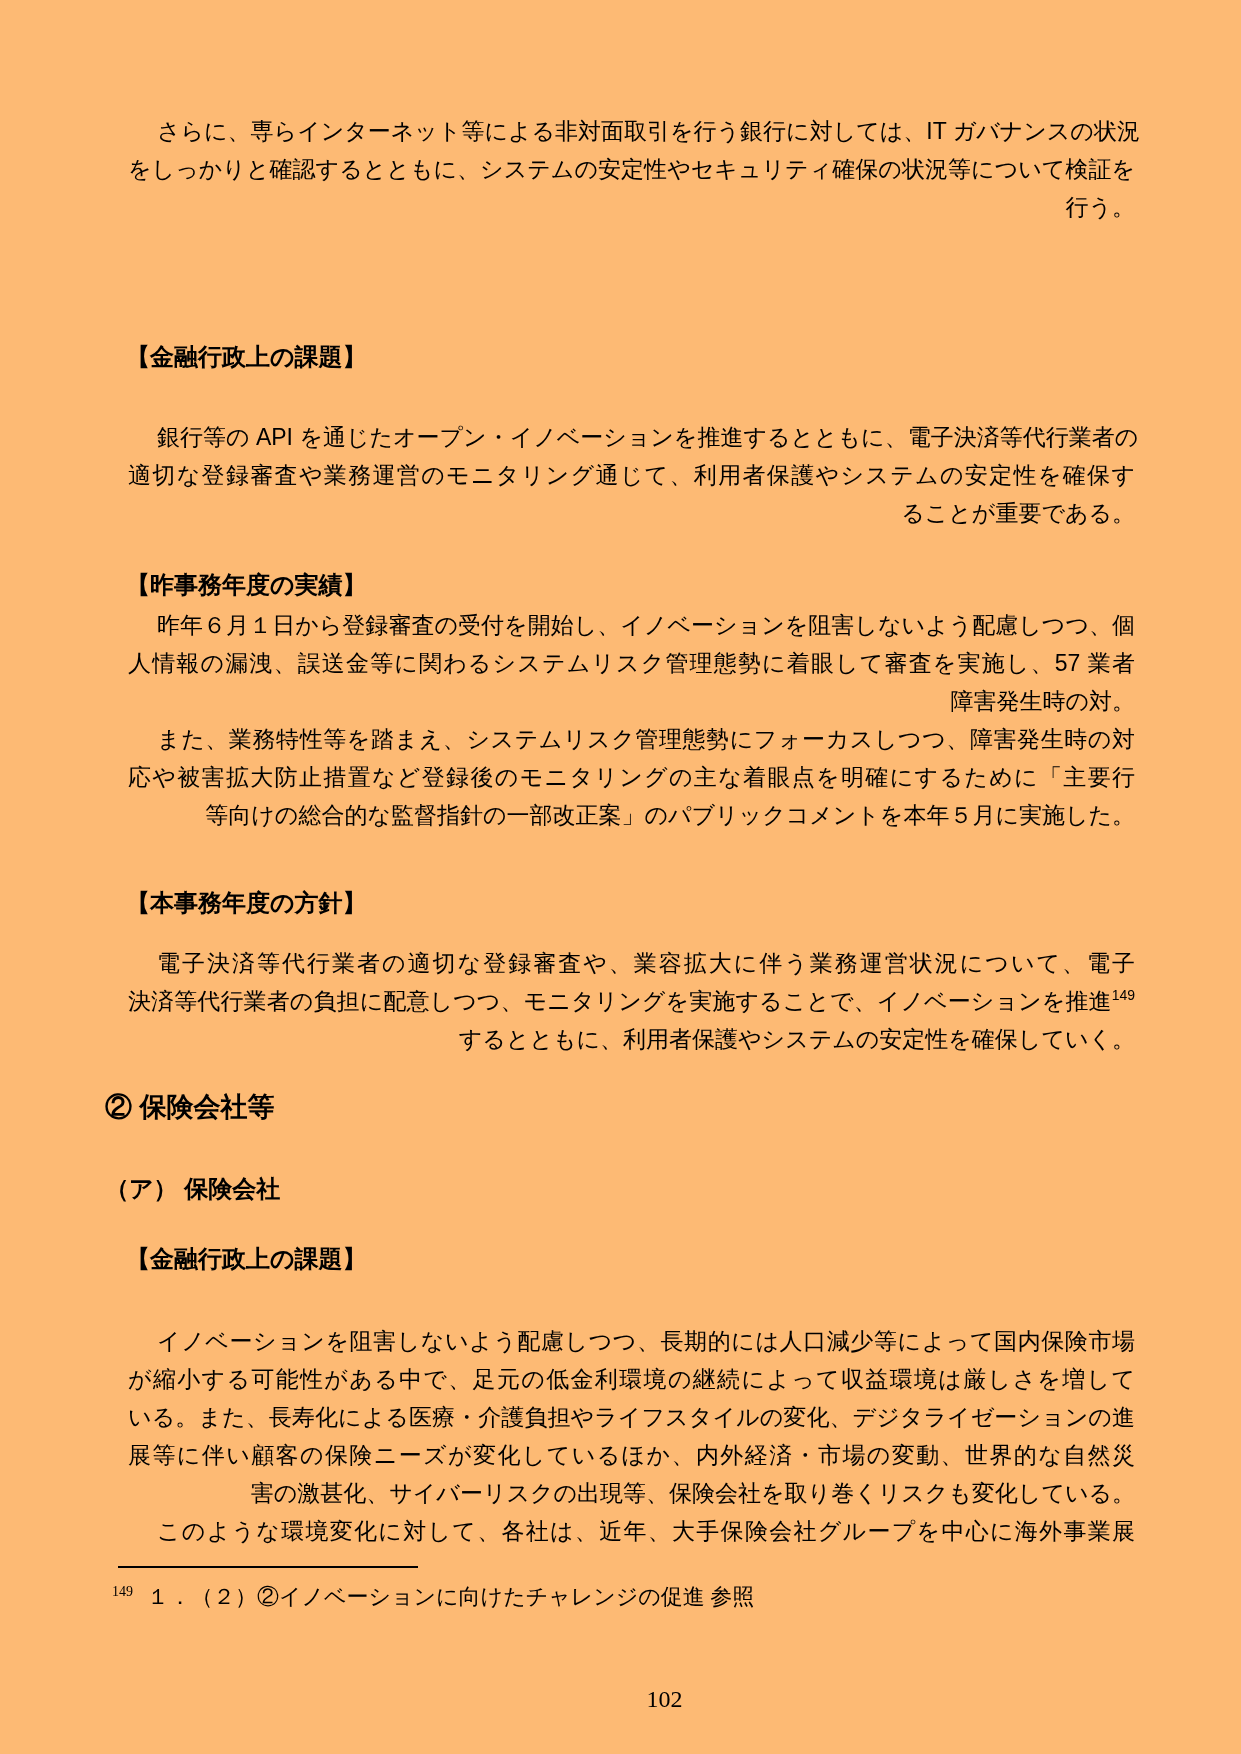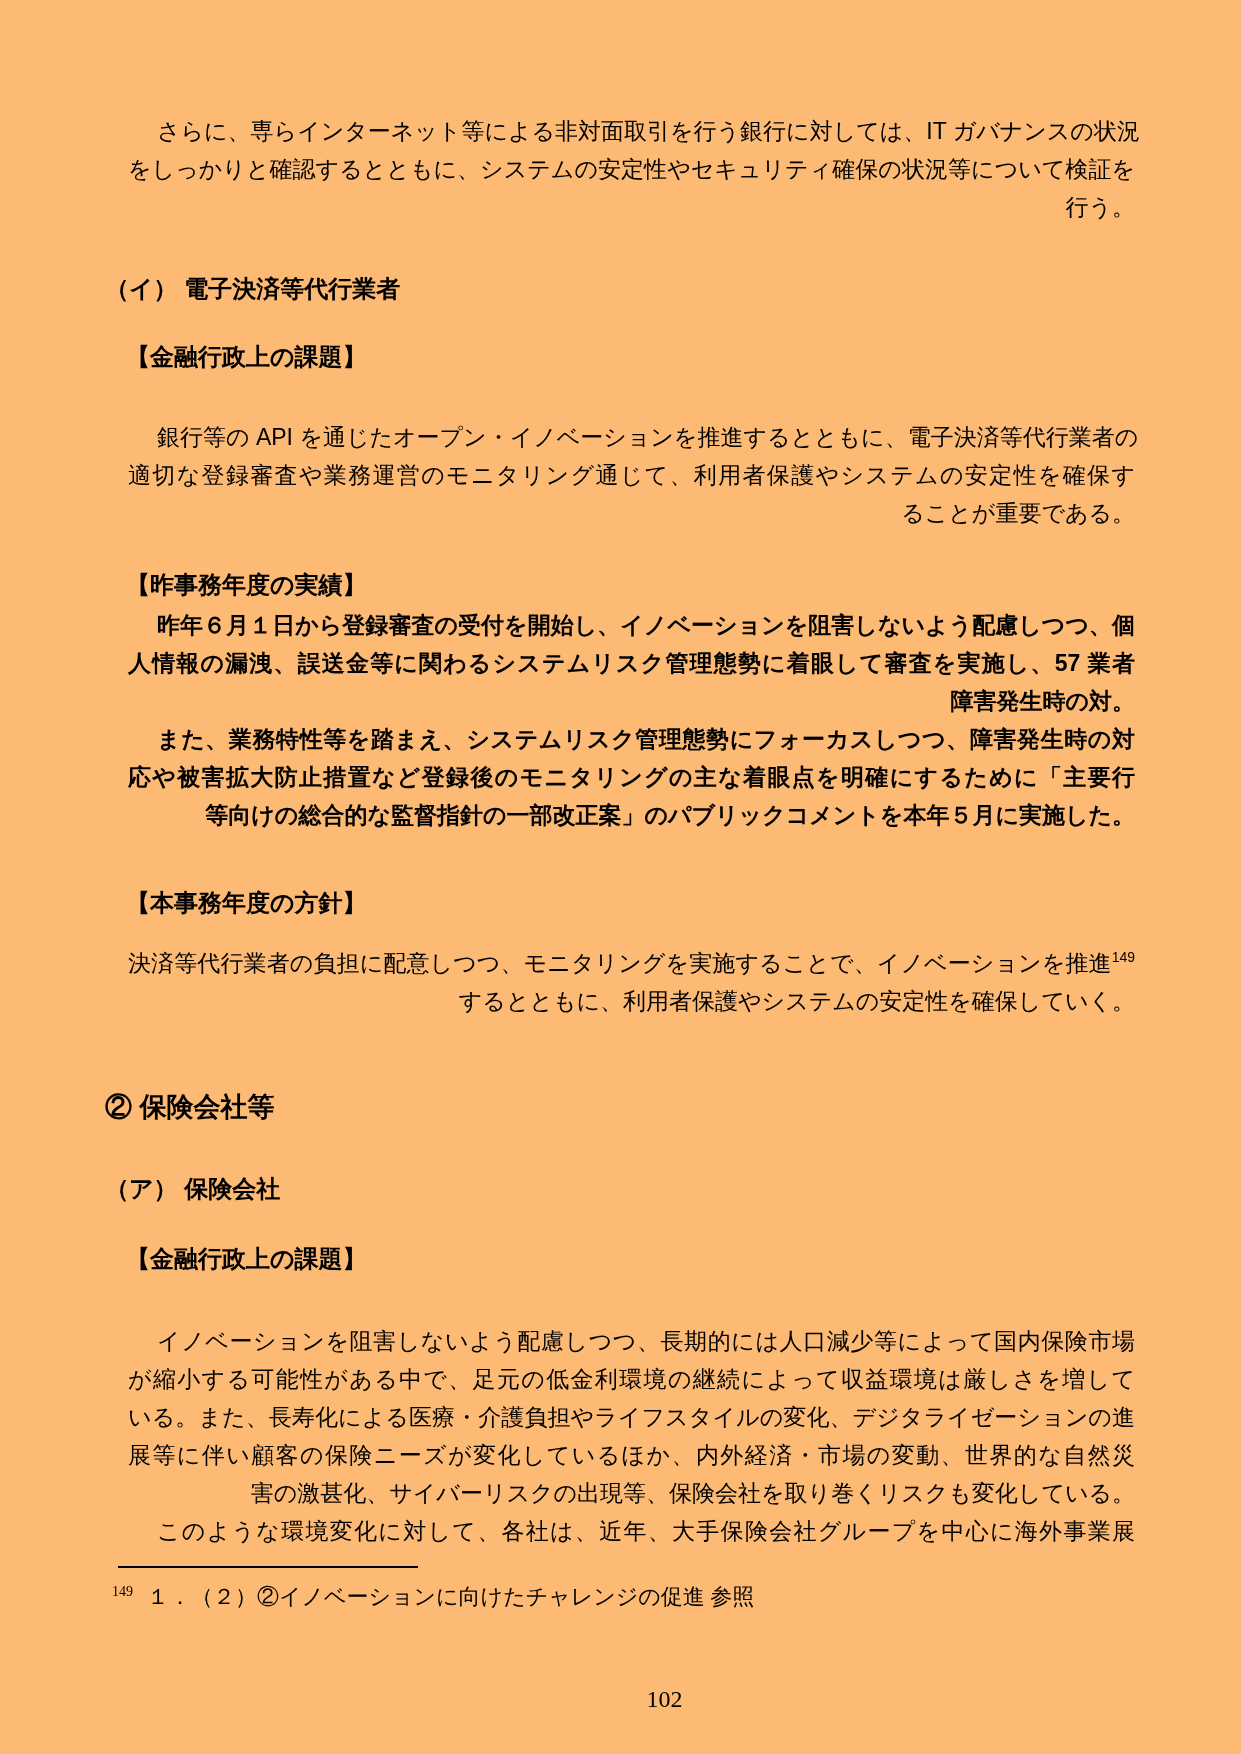"（イ） 電子決済等代行業者" div.heading { html: <div>（イ） 電子決済等代行業者</div> -> none }
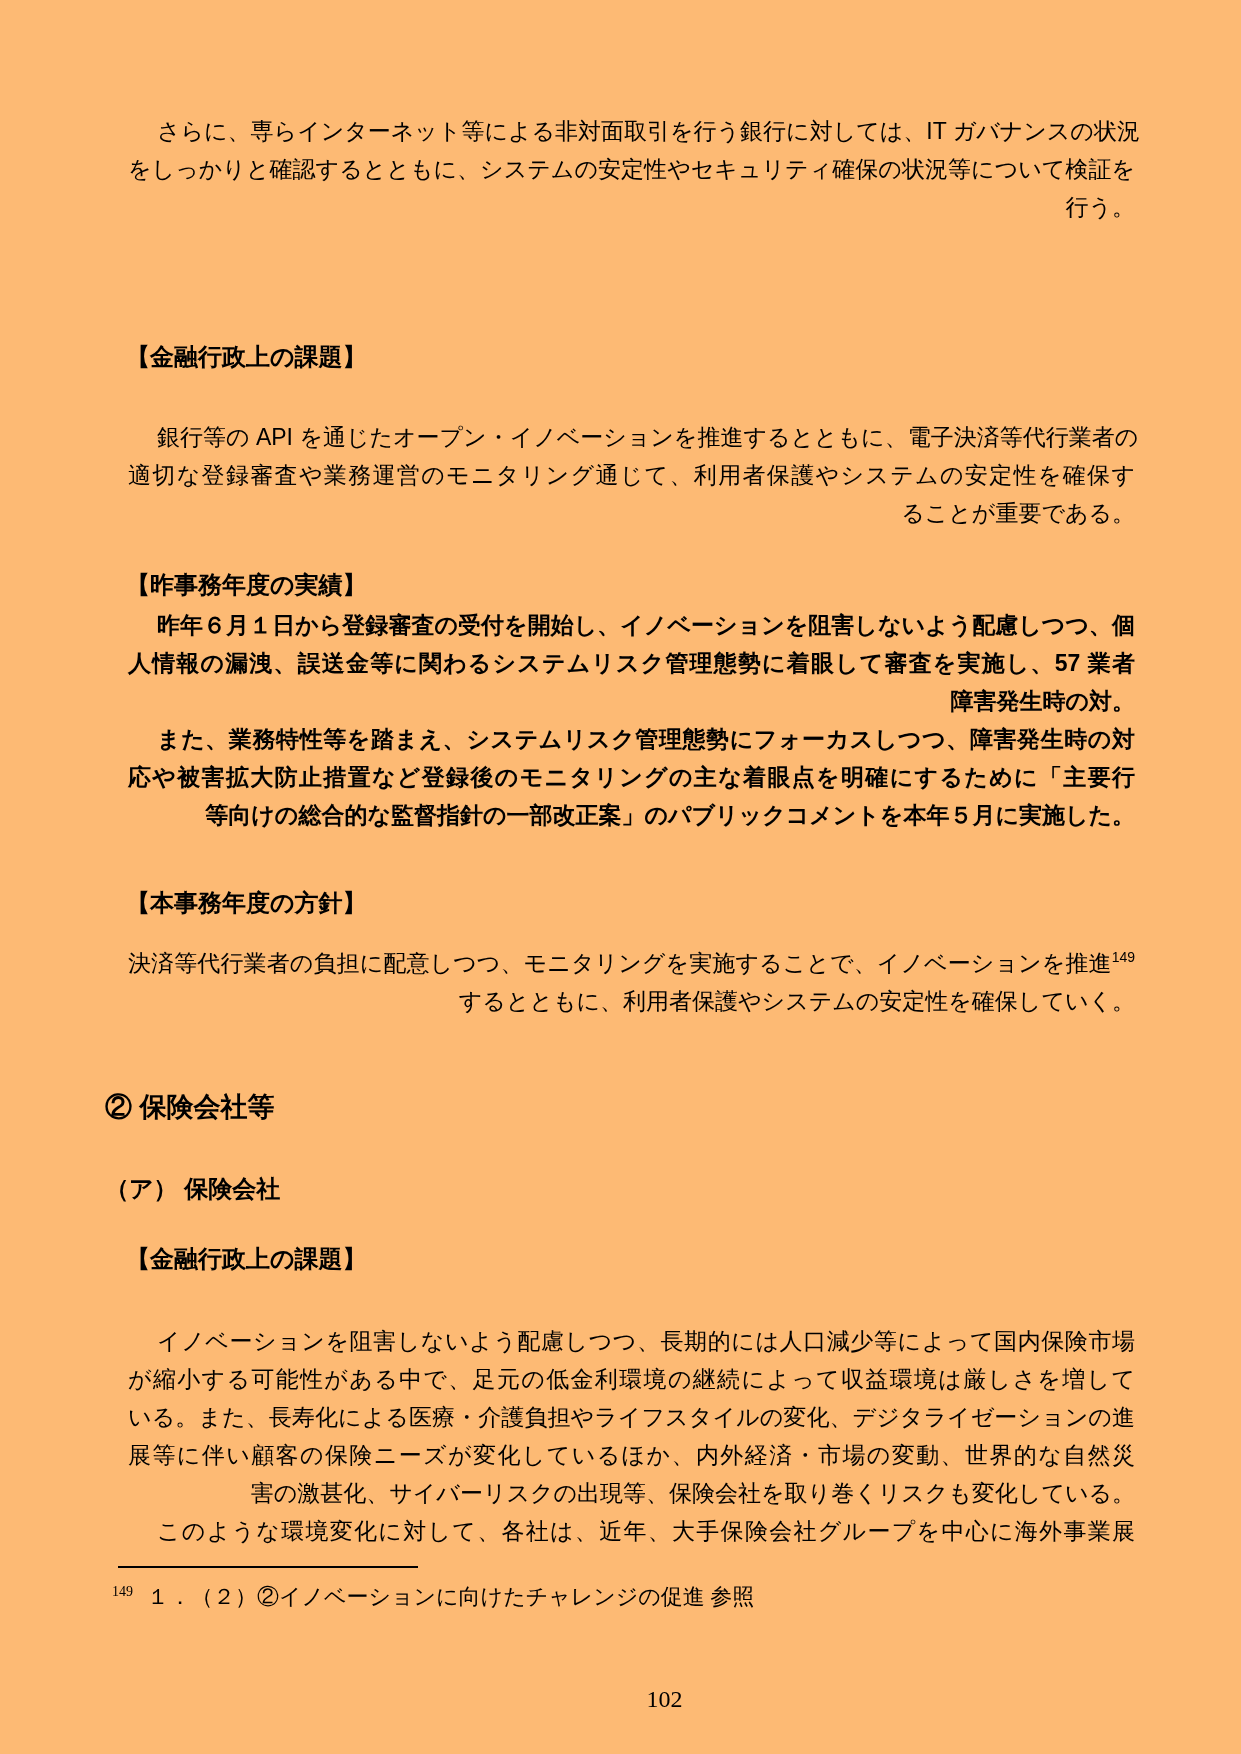"昨年６月１日から登録審査の受付を開始し、イノベーションを阻害しないよう配慮しつつ" div.block { font-weight: bold -> none }
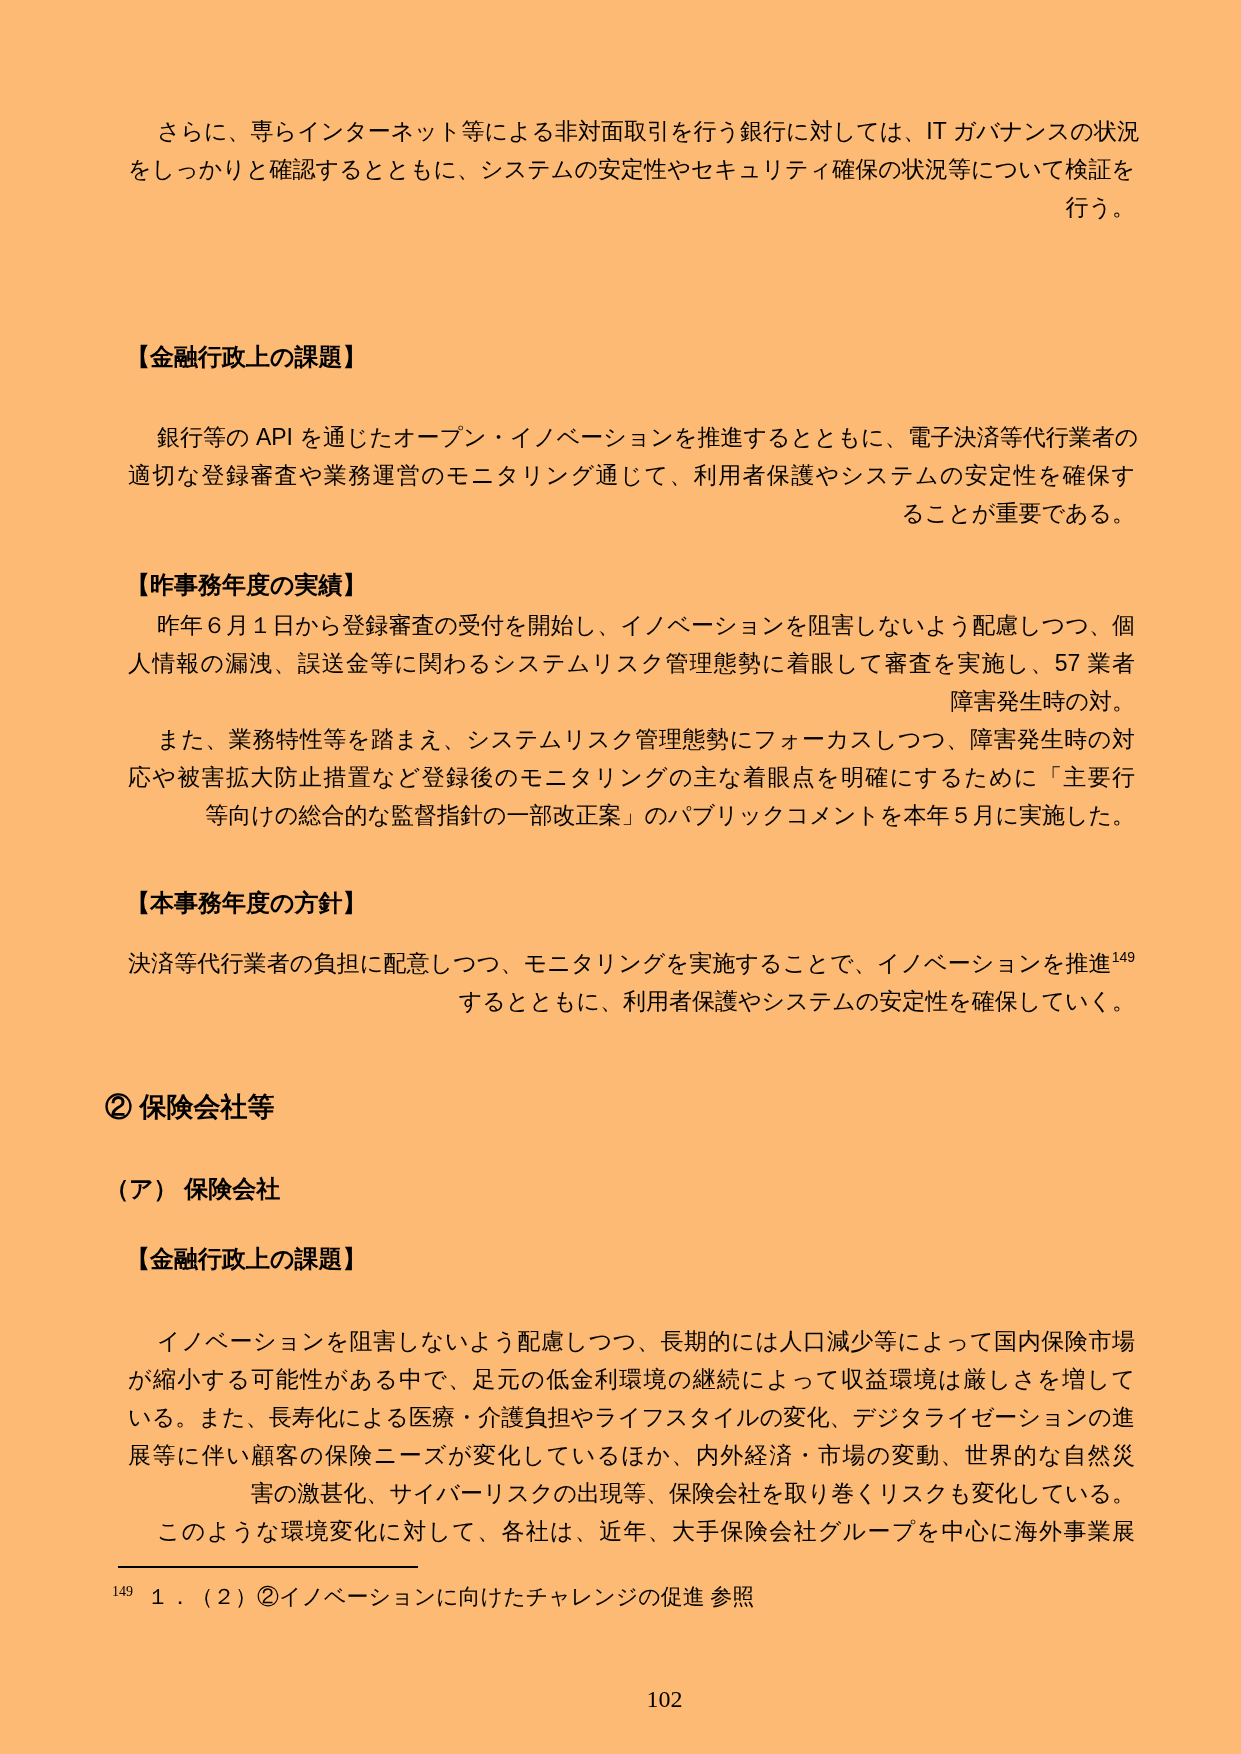"電子決済等代行業者の適切な登録審査や、業容拡大に伴う業務運営状況について、電子" div.line { html: none -> <div>電子決済等代行業者の適切な登録審査や、業容拡大に伴う業務運営状況について、電子</div> }
